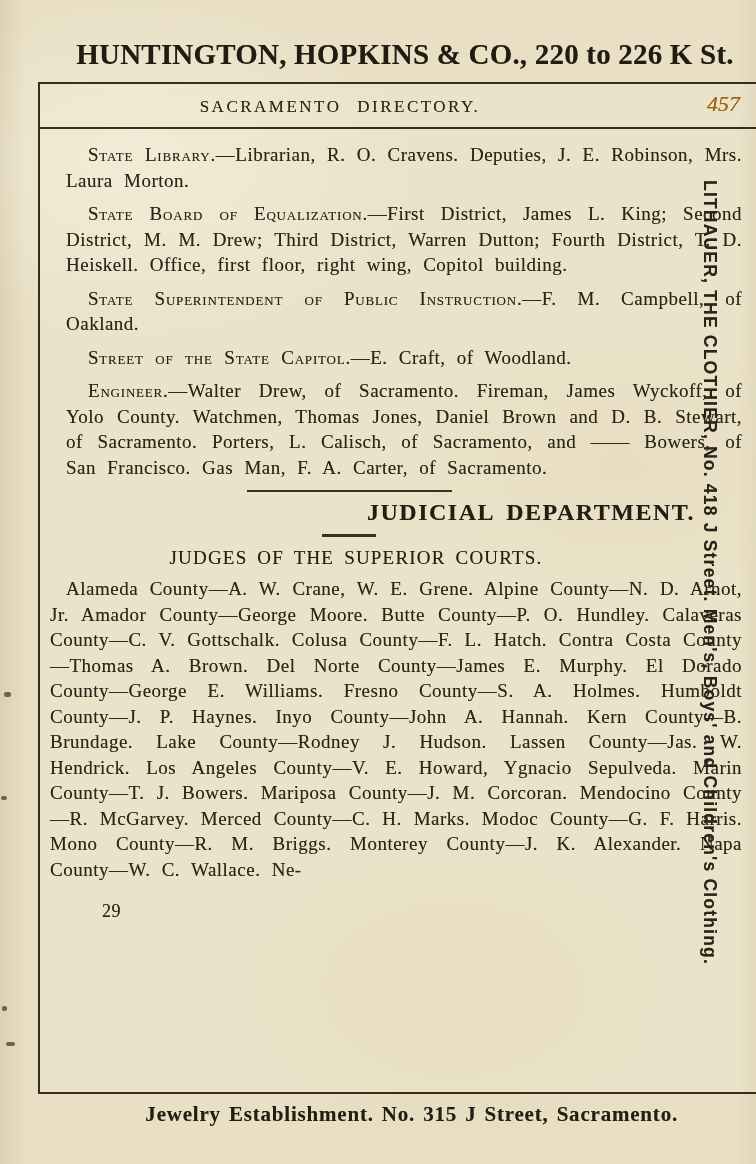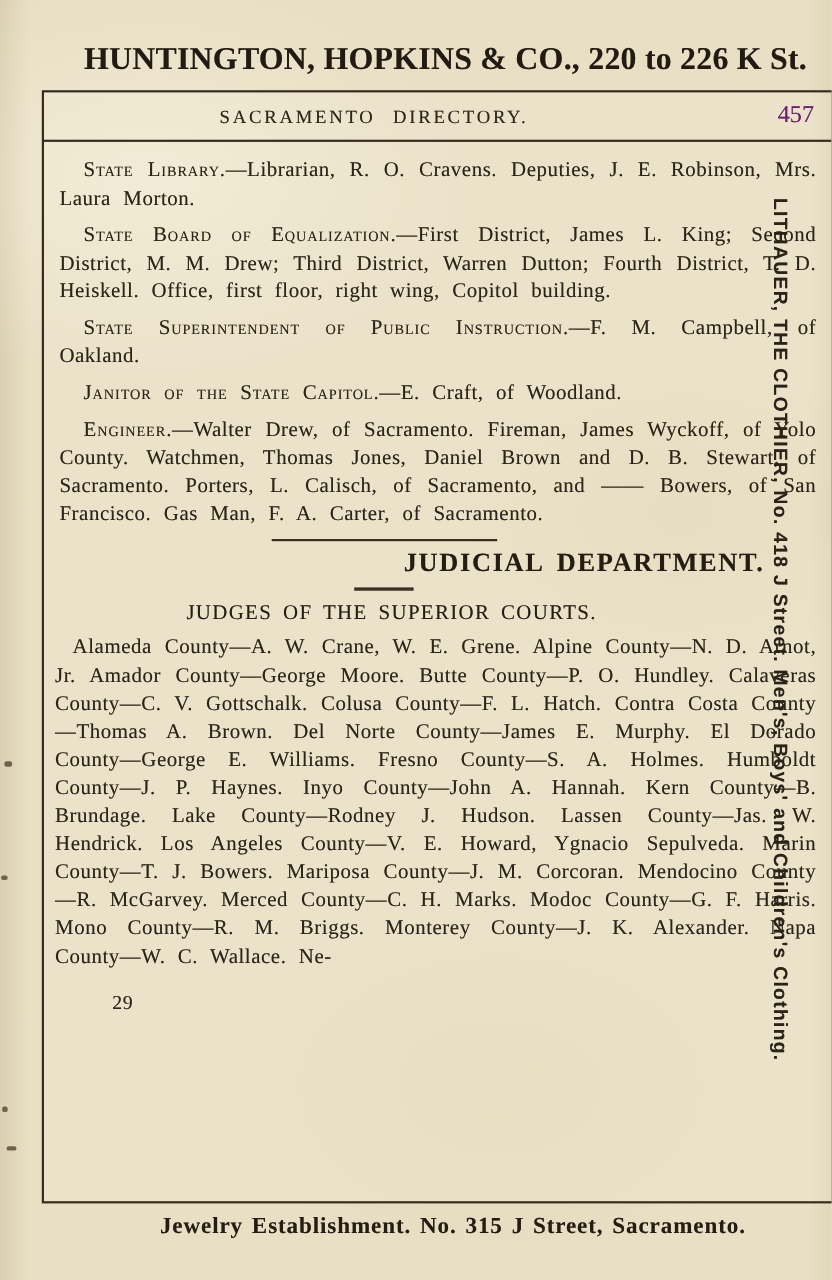"457" .page-number { color: #701a75 -> #a16207; font-style: none -> italic }
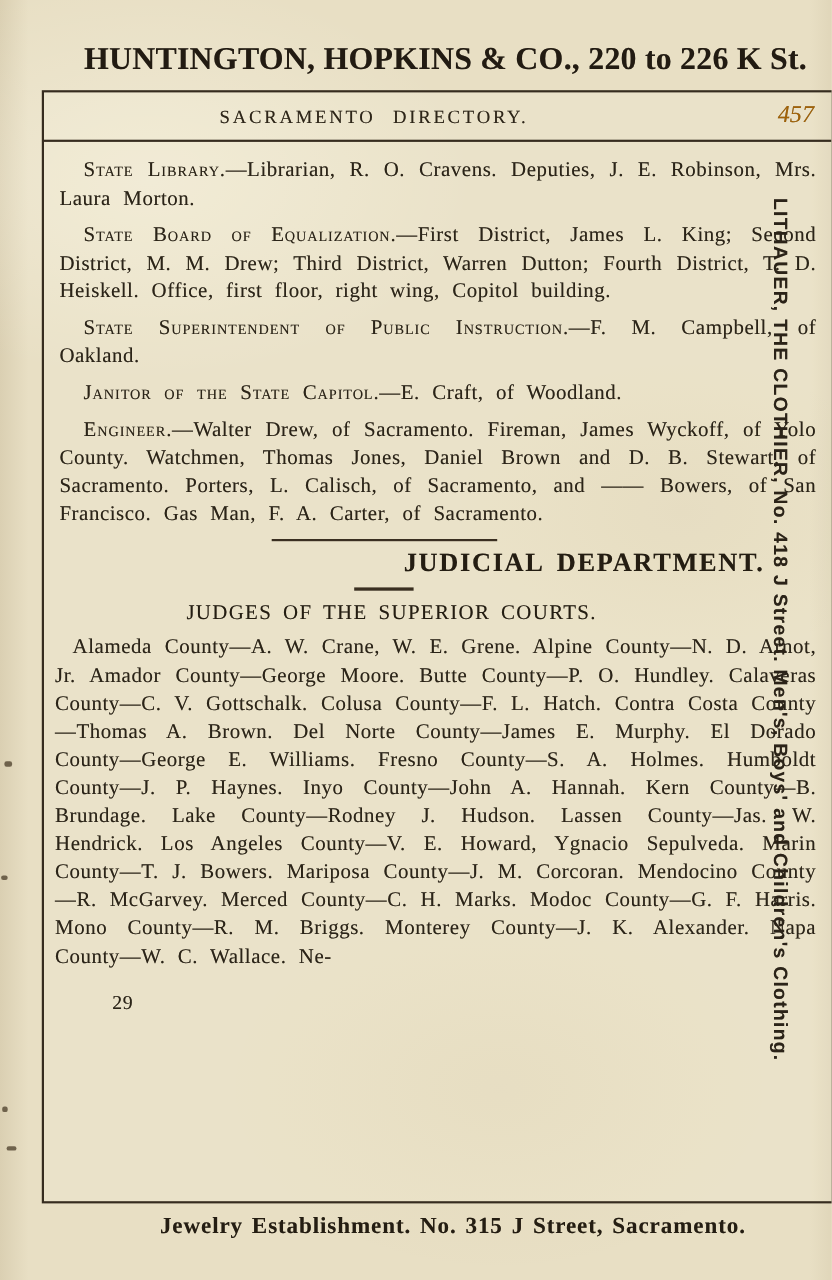"State Library.—Librarian, R. O. Cravens." p.entry { margin: 0 0 8px 4px -> 0 0 8px 16px }
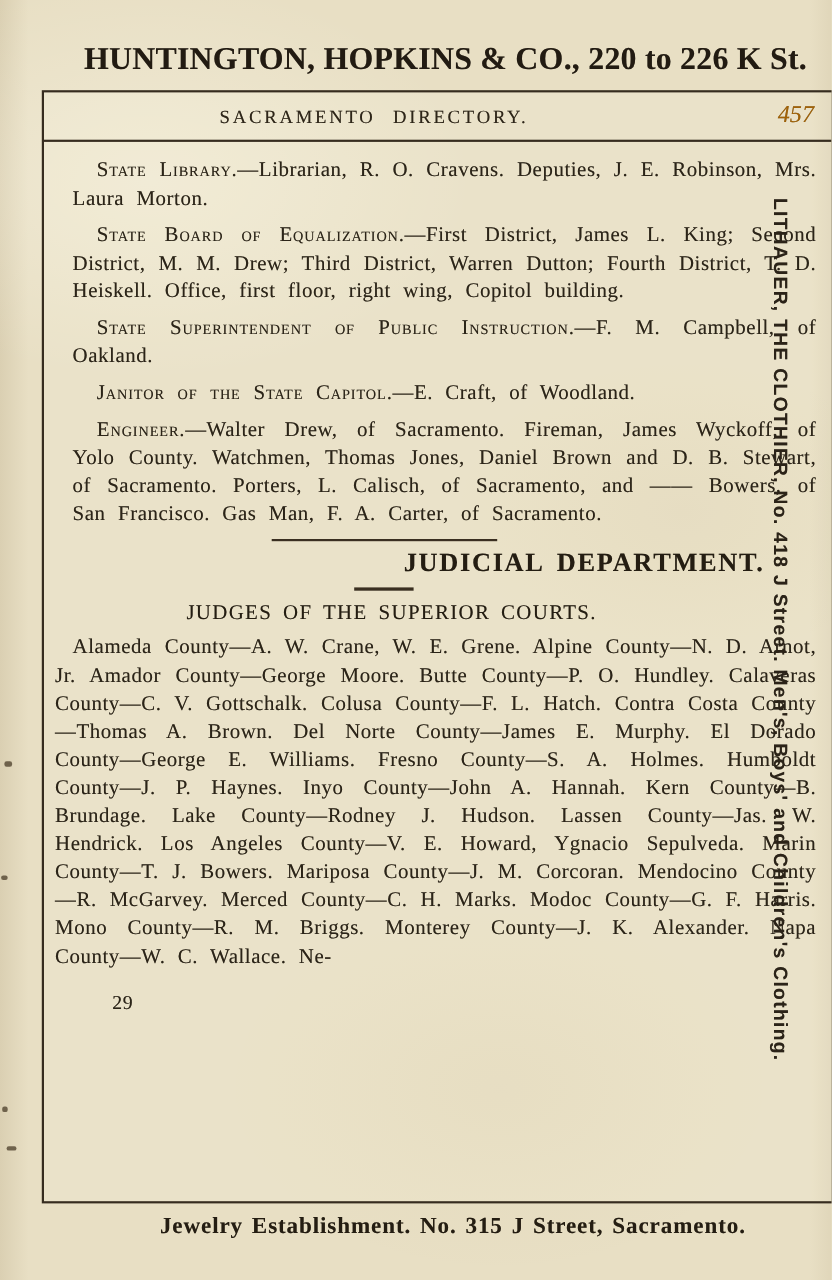"Janitor of the State Capitol" span.lead { text: Janitor -> Street }
